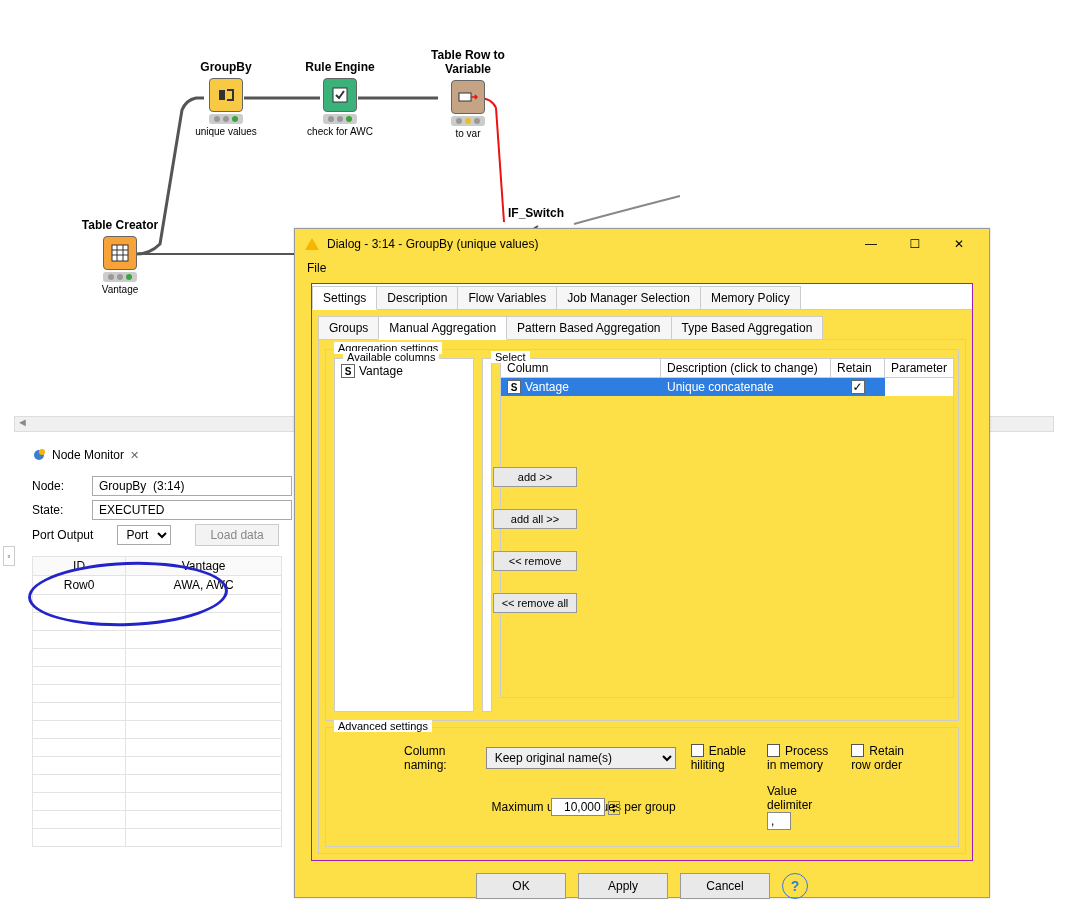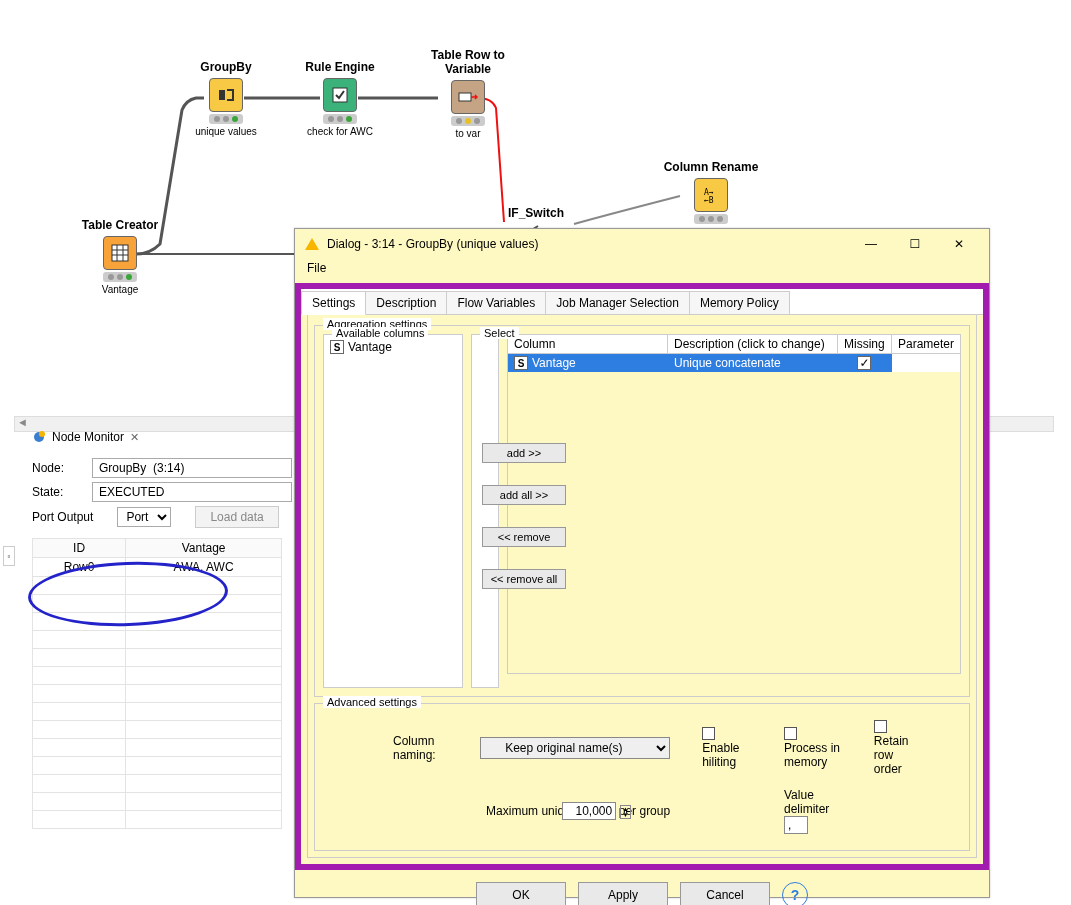"Column Rename" div.node { html: <div> <div>Column Rename</div> <div> <svg> <text>A→</text> <text>←B</text> </svg> </div> <div> <span></span> <span></span> <span></span> </div> </div> -> none }
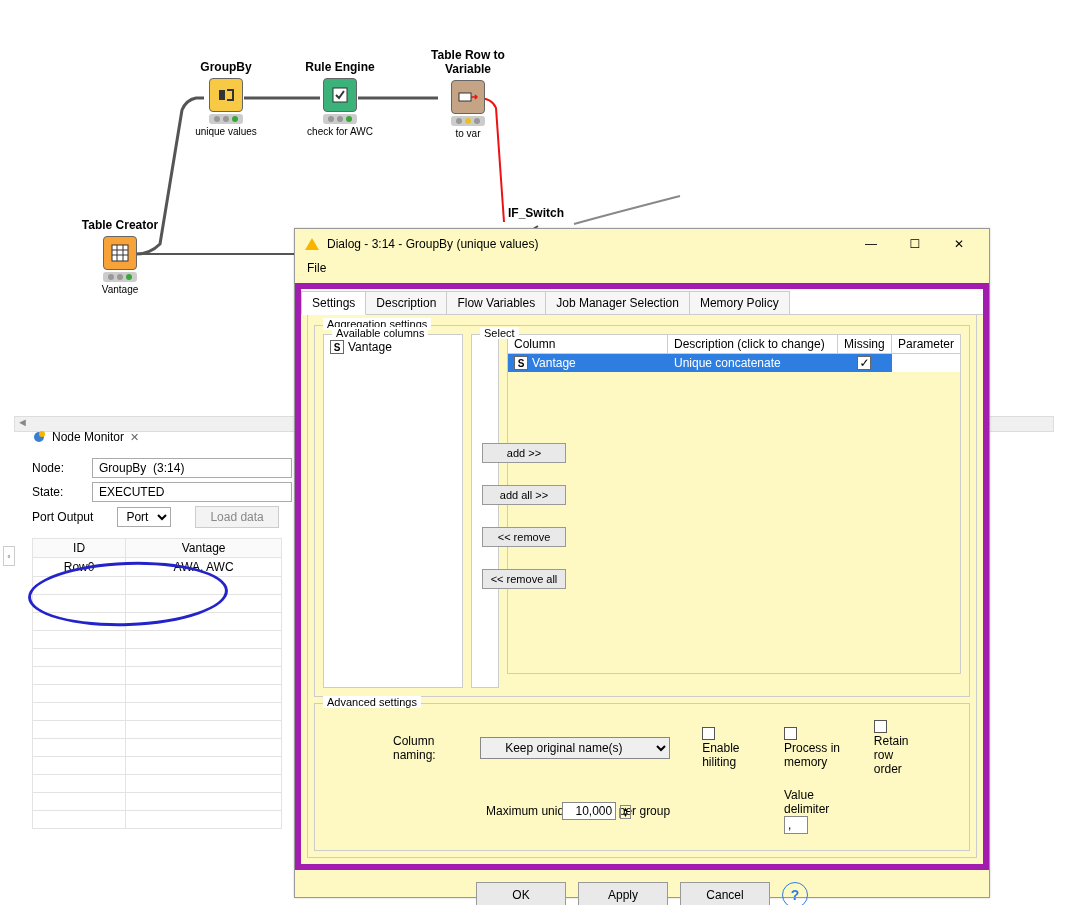"Dialog - 3:14 - GroupBy" .dialog { background: #fef9c3 -> #fde047 }
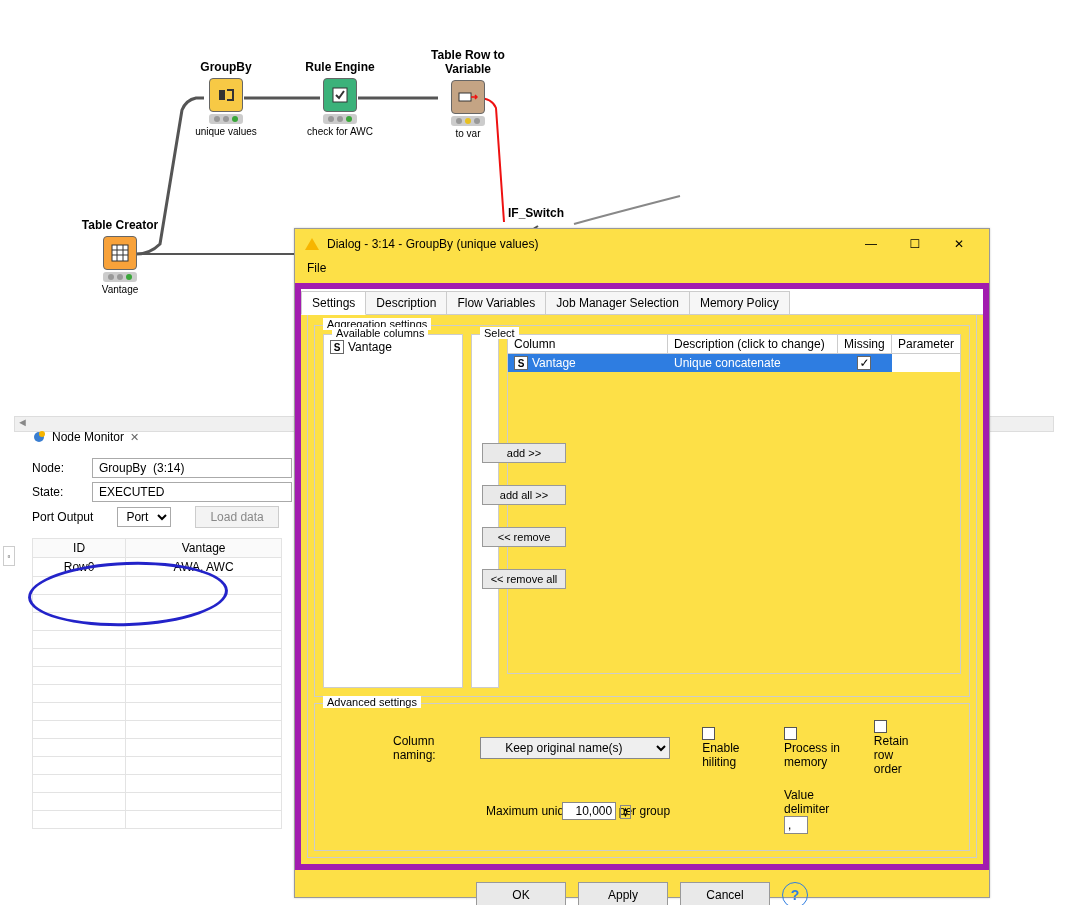"Settings" .tabs-outer { border: 6px solid #a21caf -> 1px solid #a21caf; margin: 2px 0 -> 2px 16px }
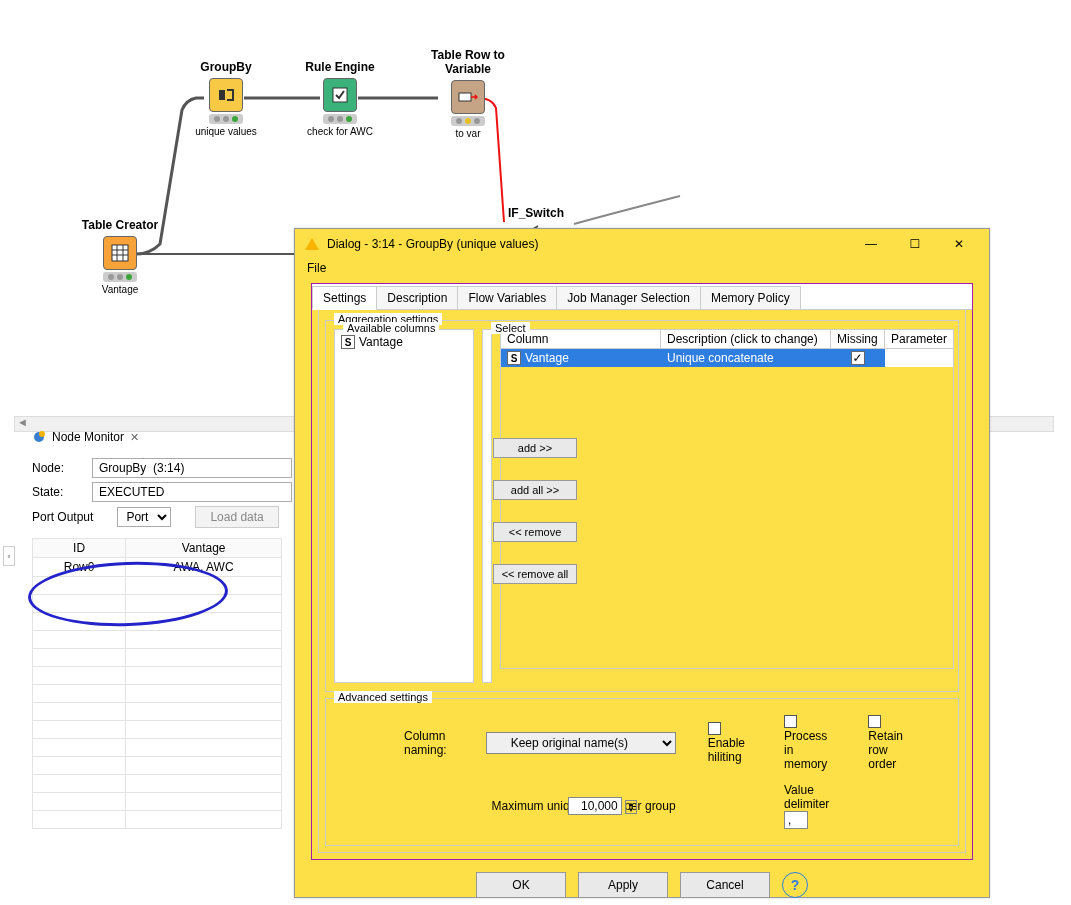"Groups" div.subtabrow { html: none -> <div> <div>Groups</div> <div>Manual Aggregation</div> <div>Pattern Based Aggregation</div> <div>Type Based Aggregation</div> </div> }
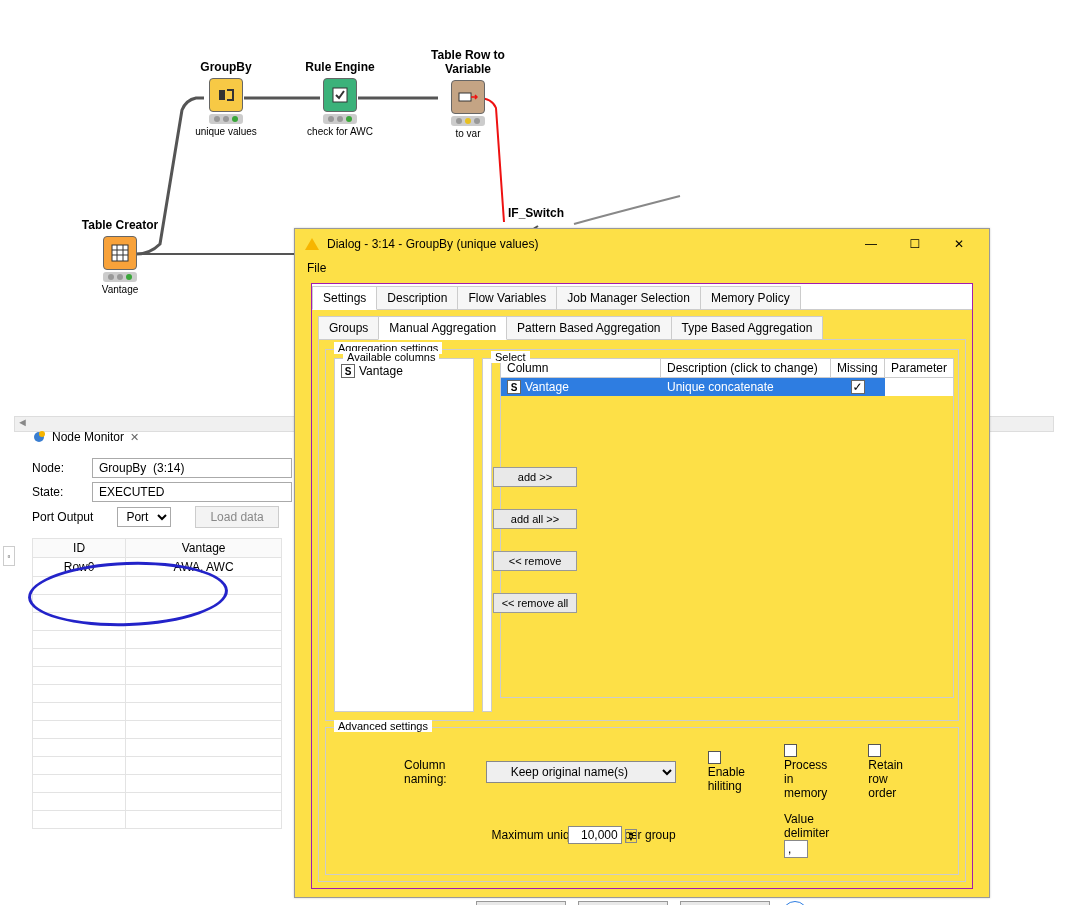"Missing" div { text: Missing -> Retain }
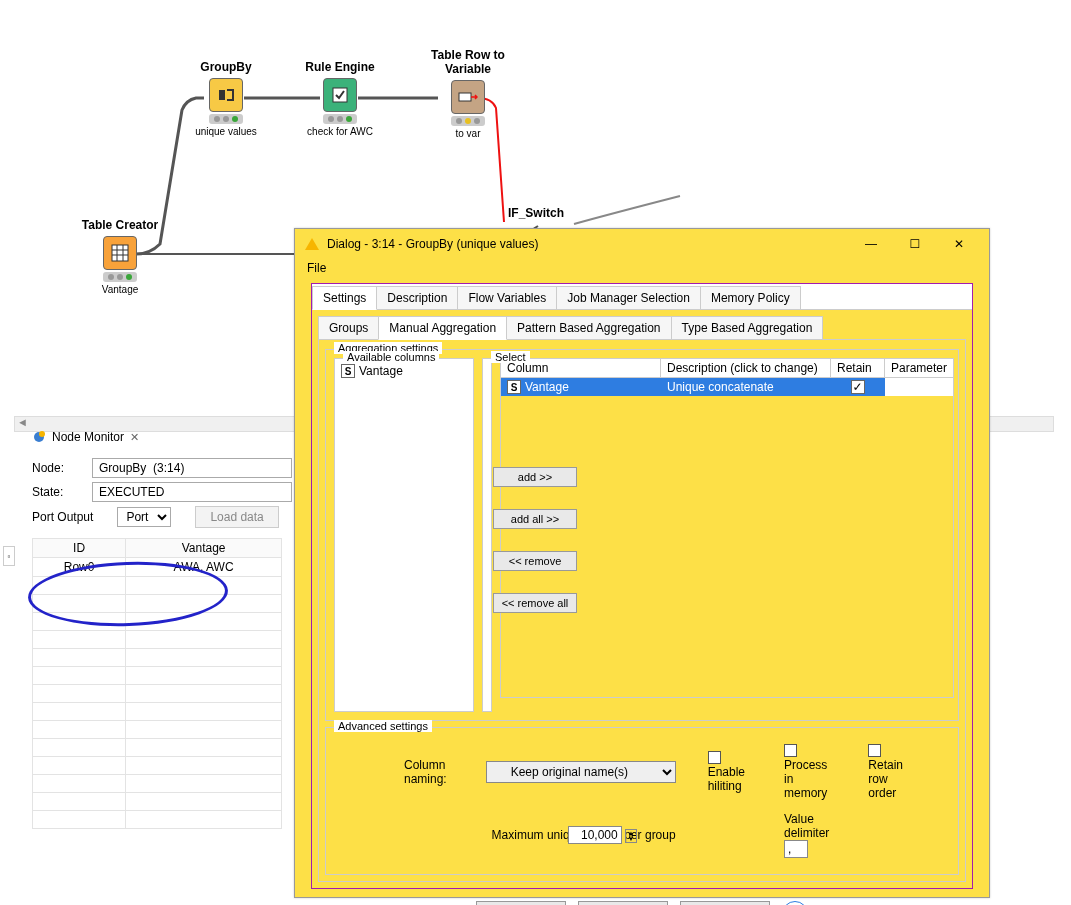"Node Monitor" .node-monitor { top: 430px -> 448px }
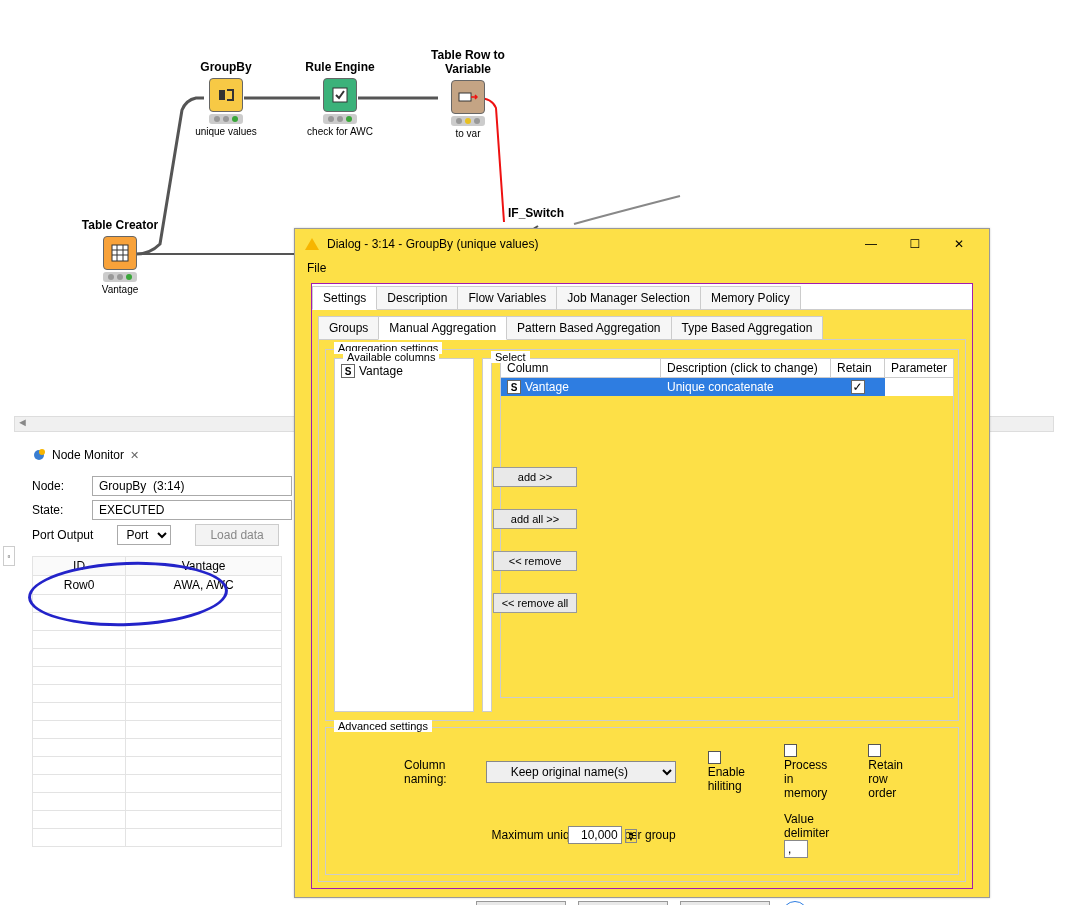"Column naming:" .adv-grid { gap: 12px 32px -> 12px 15px }
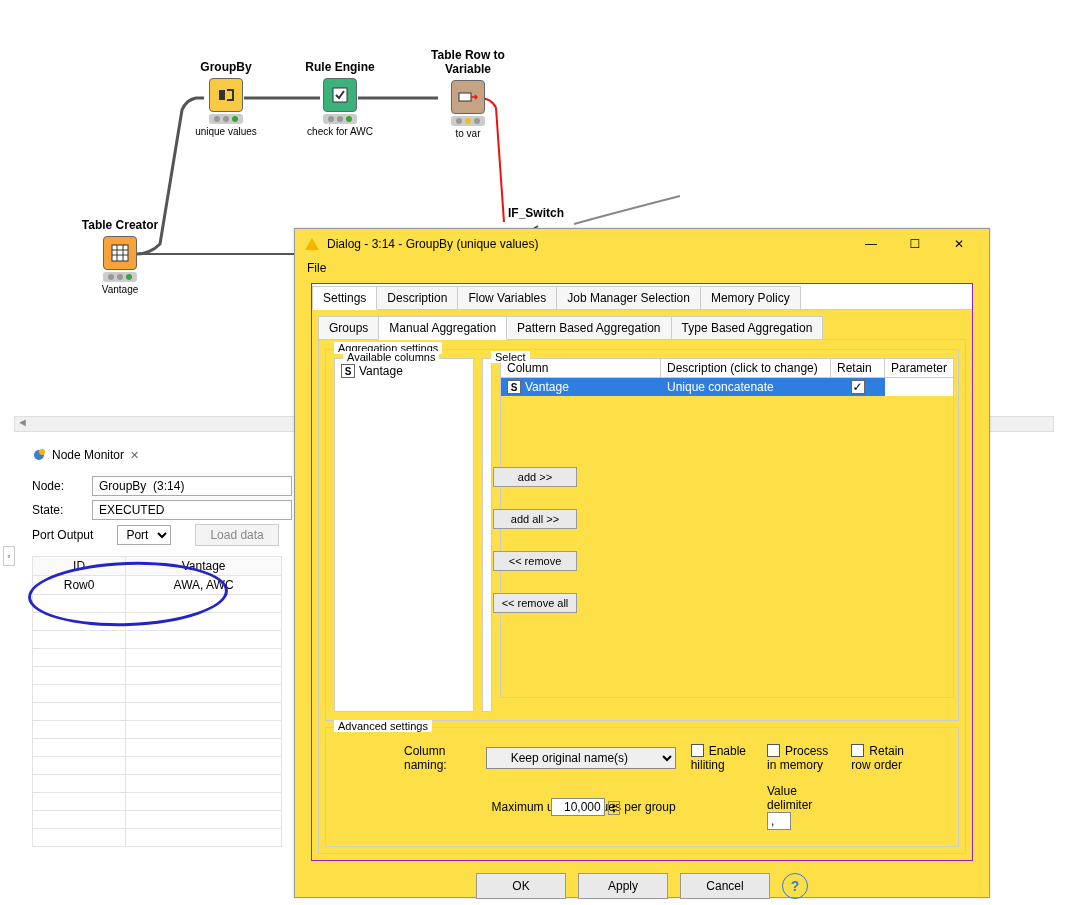"Keep original name(s)" .adv-select { padding: 2px 20px -> 2px 4px }
